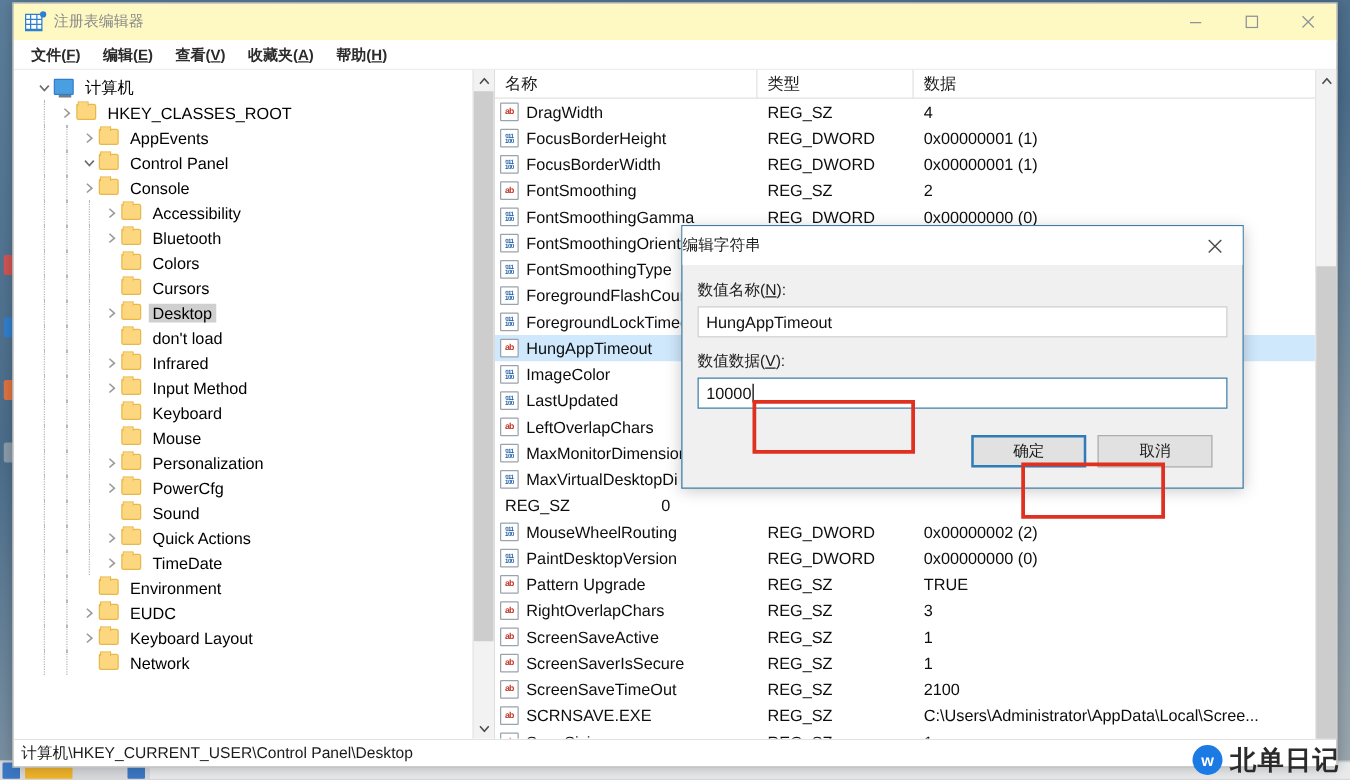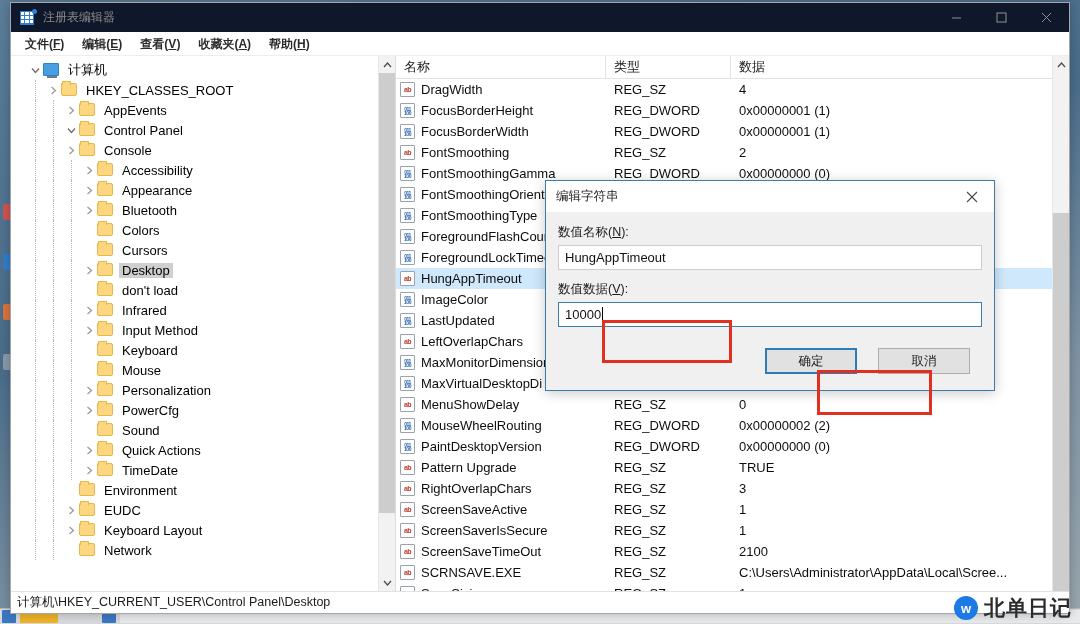"注册表编辑器" #titlebar { background: #0f172a -> #fef9c3 }
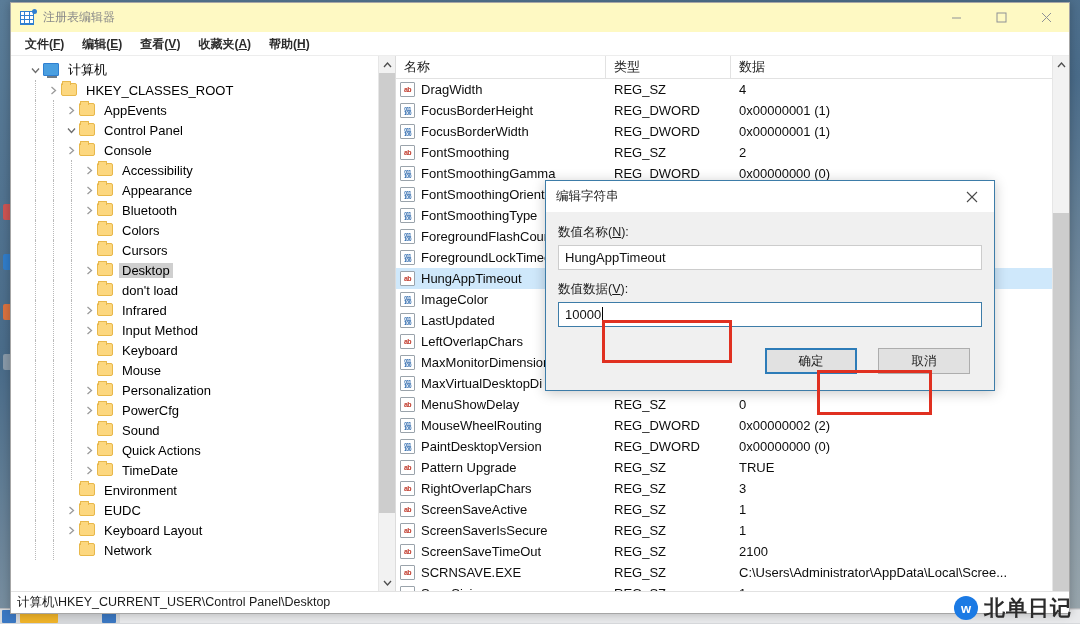"Appearance" div.node { html: <div> <div></div> <div></div> <div></div> <div></div> <div> <svg> <polyline></polyline> </svg> </div> <div> <div></div> </div> <span>Appearance</span> </div> -> none }
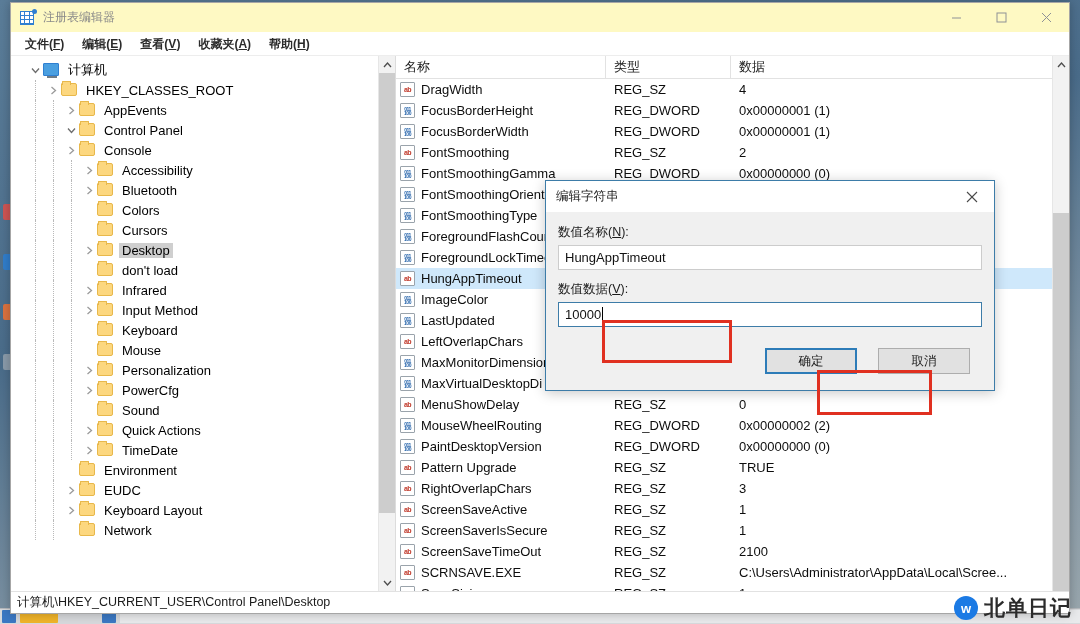"编辑字符串" #dlg-title { padding-left: 10px -> 0 }
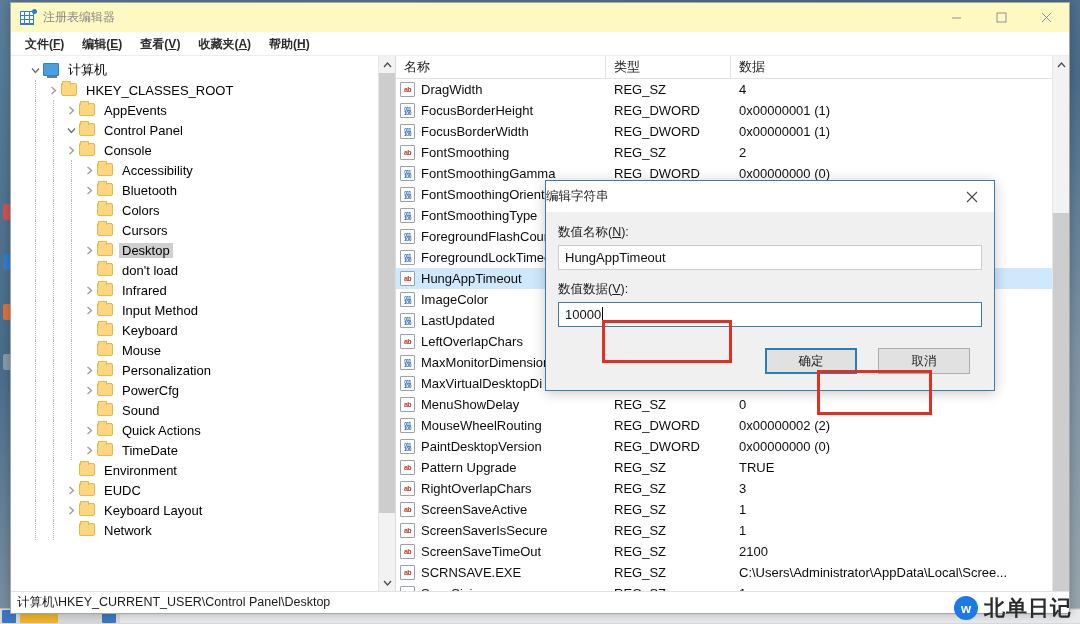"确定" #dlg-buttons { gap: 21px -> 9px }
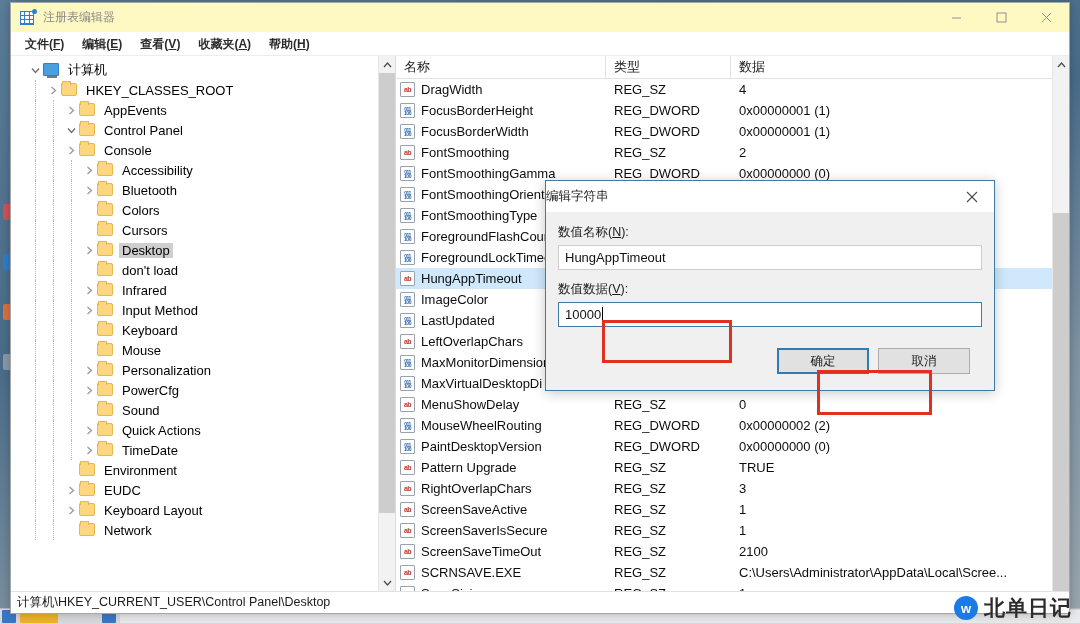"MenuShowDelay" div.lcell { html: <div> <span> <span></span> <span>ab</span> </span> <span>MenuShowDelay</span> </div> -> none }
